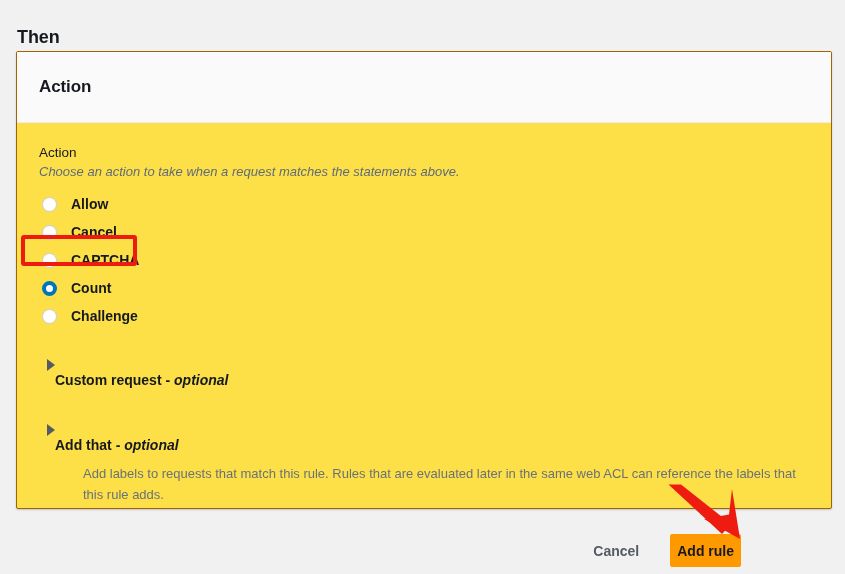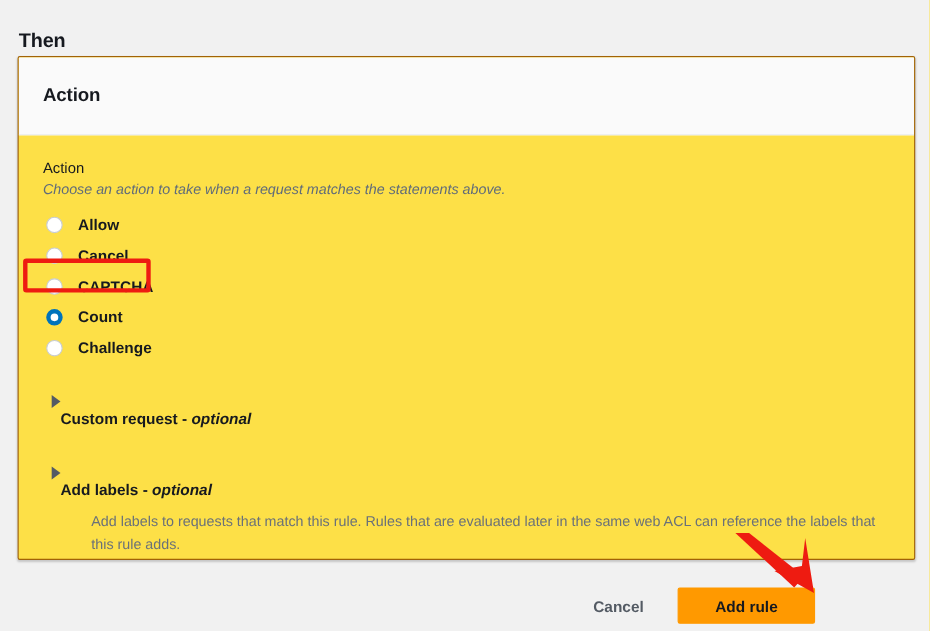"Add labels" span { text: labels -> that }
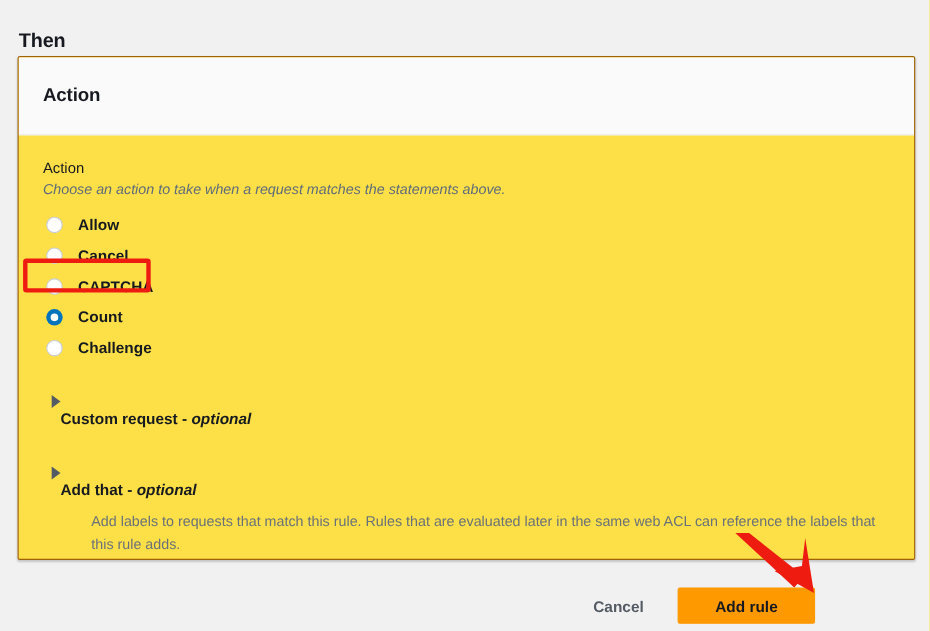"Add rule" .btn-primary { padding: 0 33px -> 0 6px }
